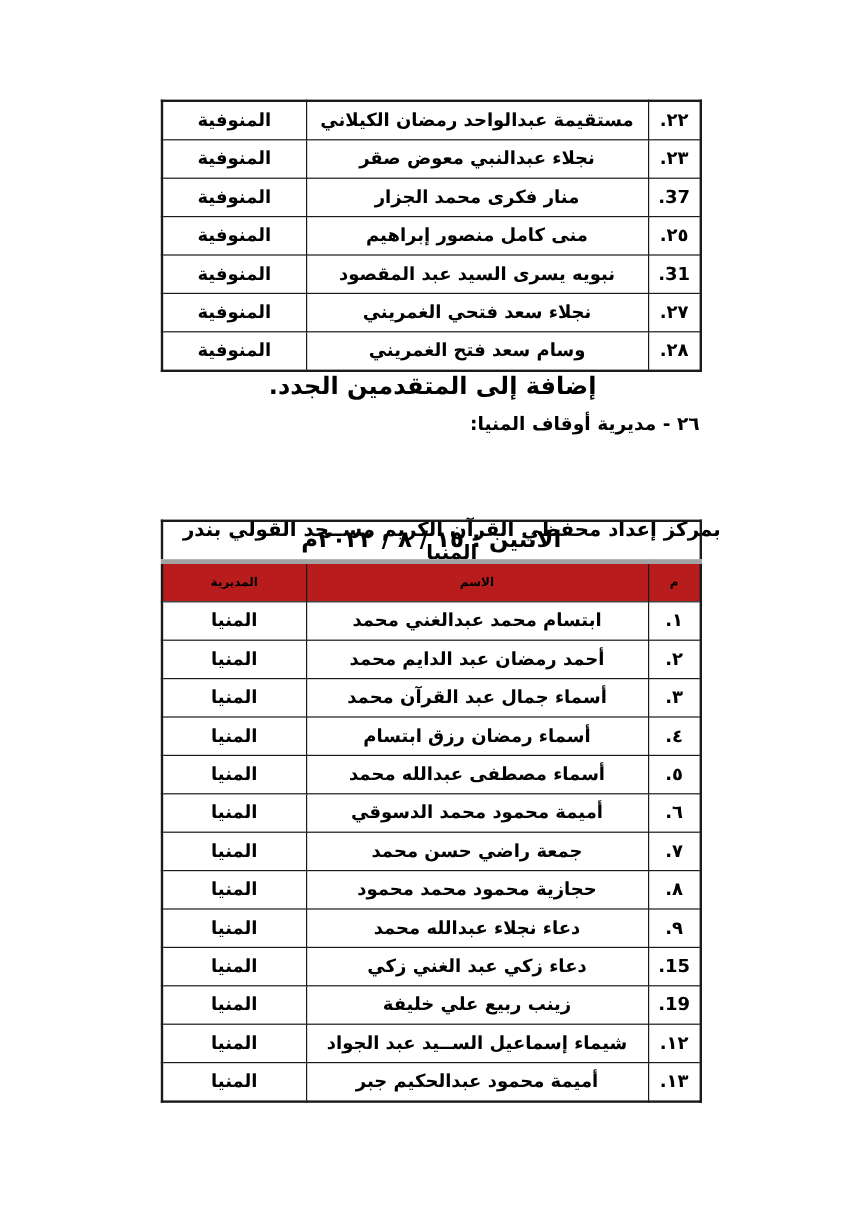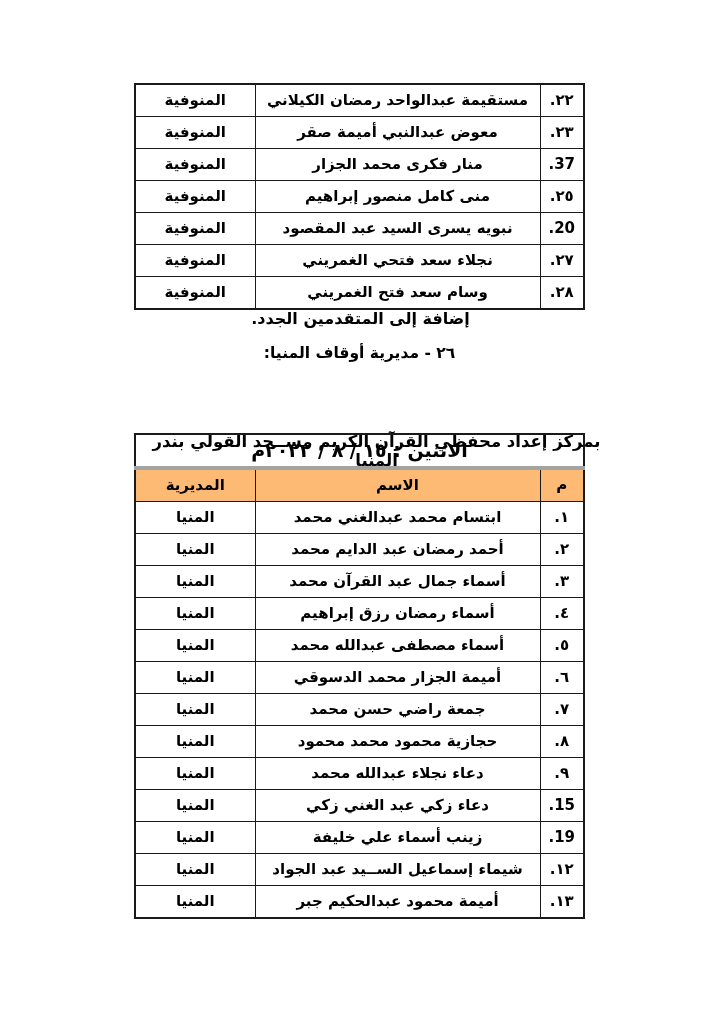"معوض عبدالنبي أميمة صقر" td { text: معوض عبدالنبي أميمة -> نجلاء عبدالنبي معوض }
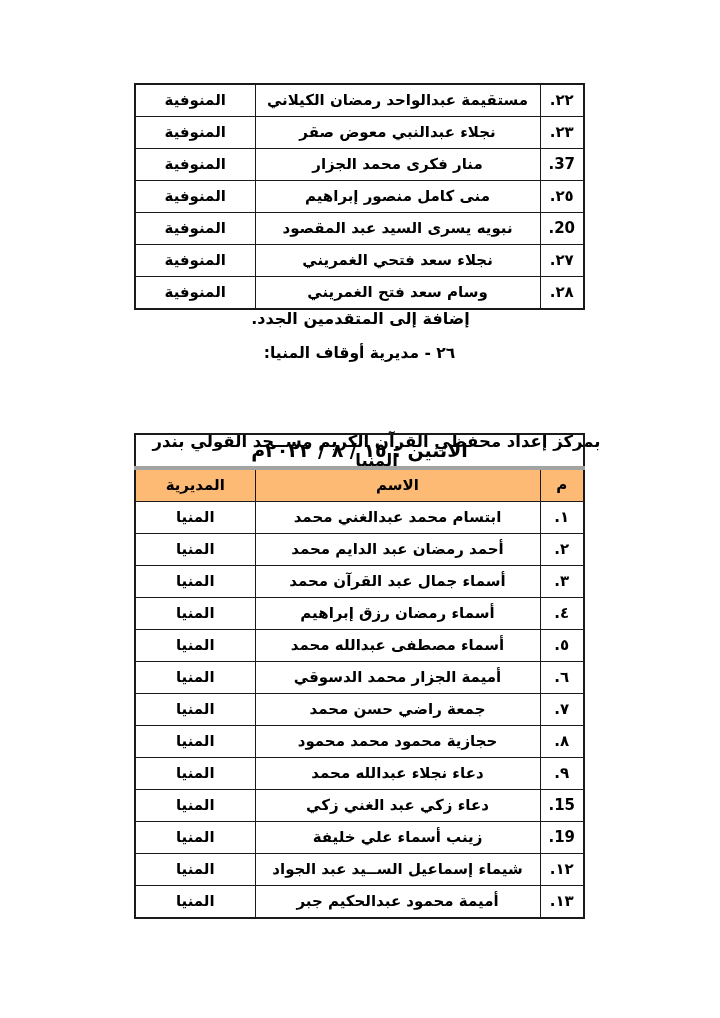"20." td.serial { text: 20 -> 31 }
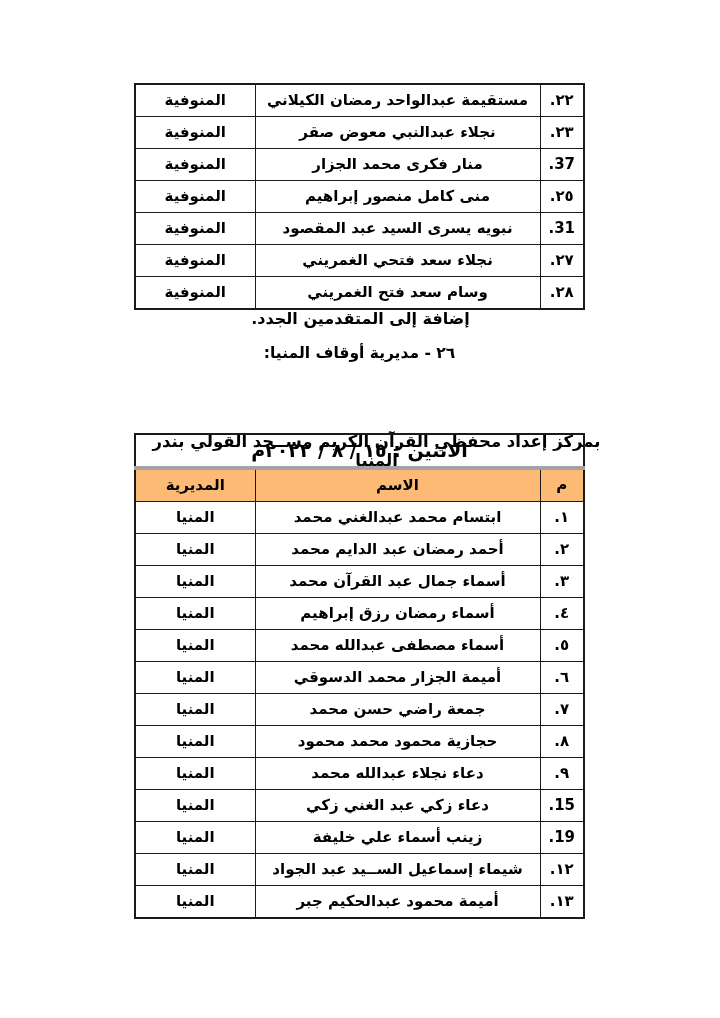"إضافة إلى المتقدمين الجدد." .h-note { font-size: 16px -> 20px }
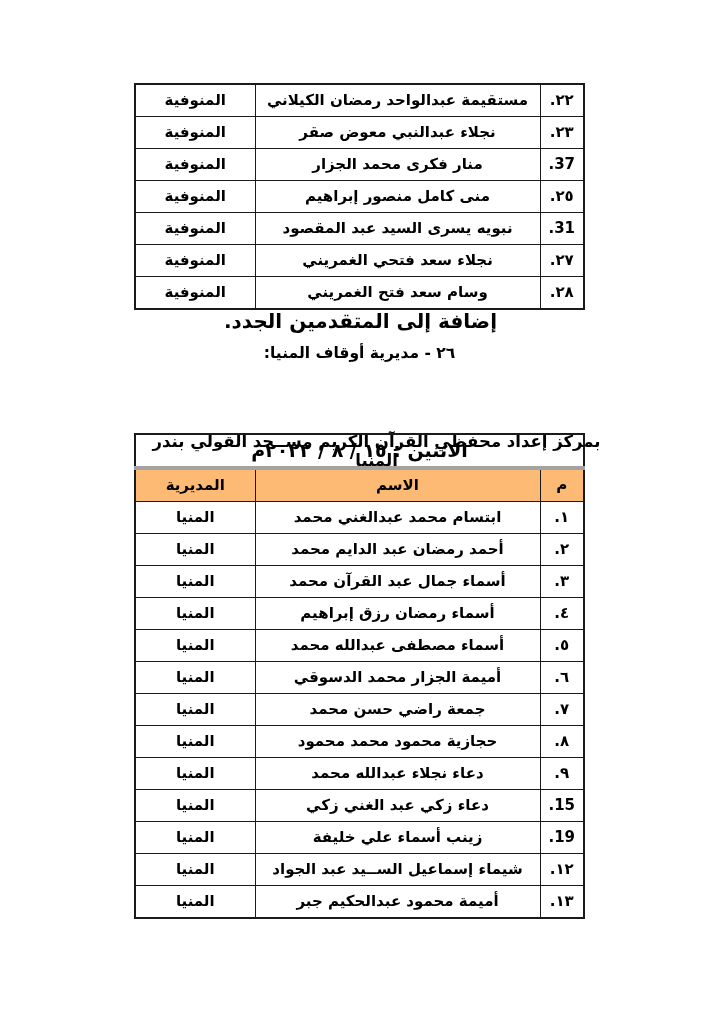"٢٦ - مديرية أوقاف المنيا:" .h-directorate { text-align: center -> right }
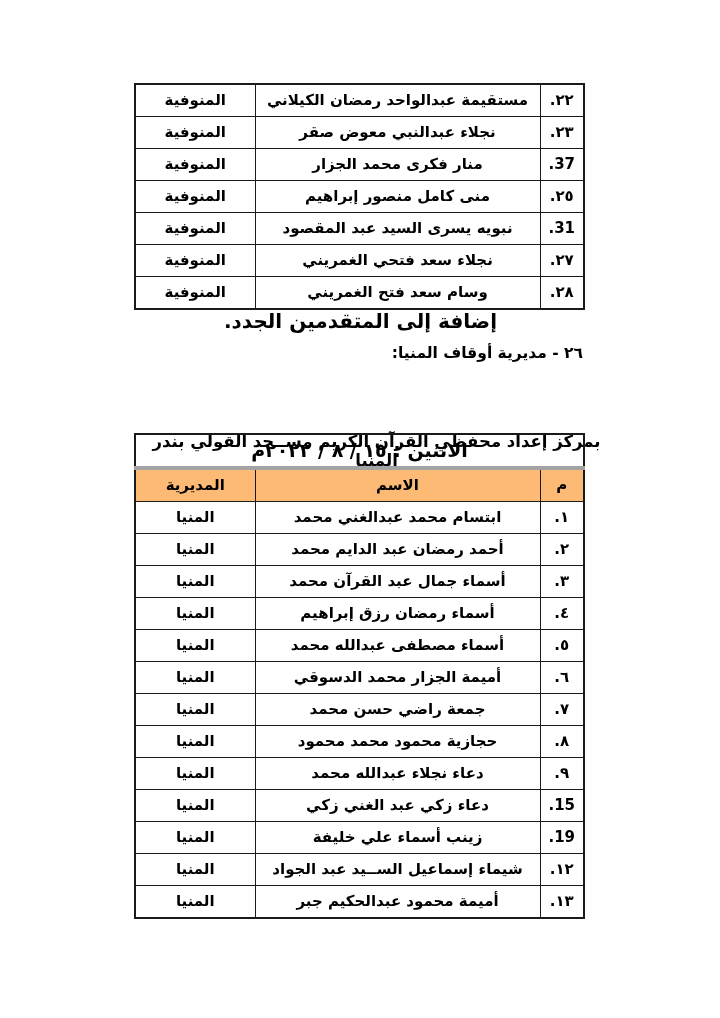"المديرية" tr.col-head td { background: #fdba74 -> #b91c1c; font-size: 15px -> 10px }
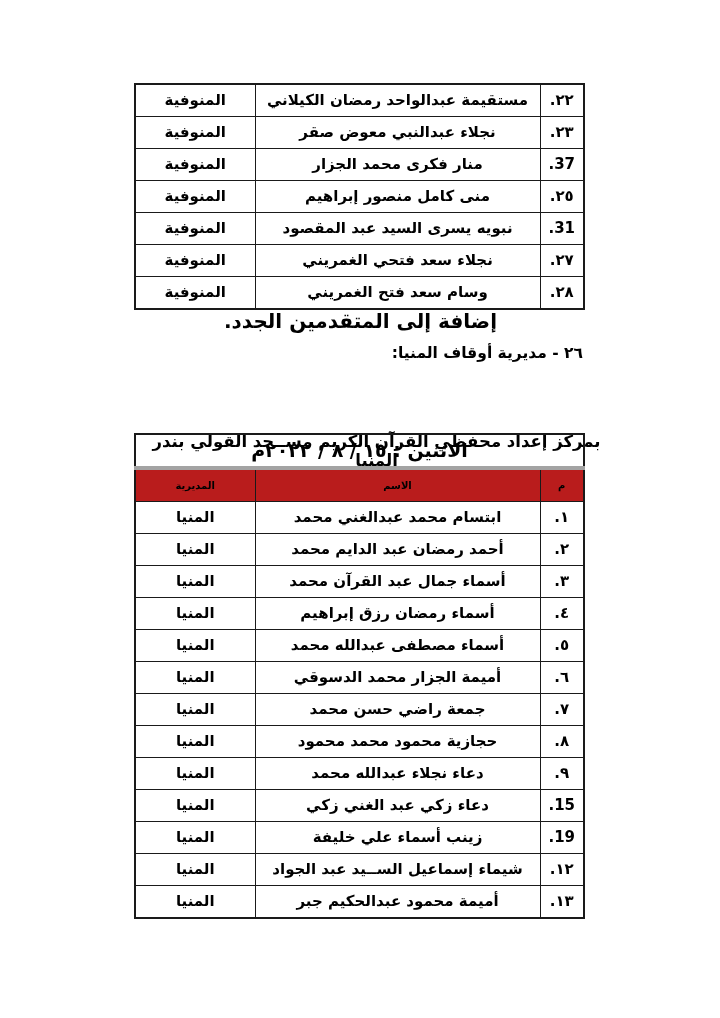"أسماء رمضان رزق إبراهيم" td { text: إبراهيم -> ابتسام }
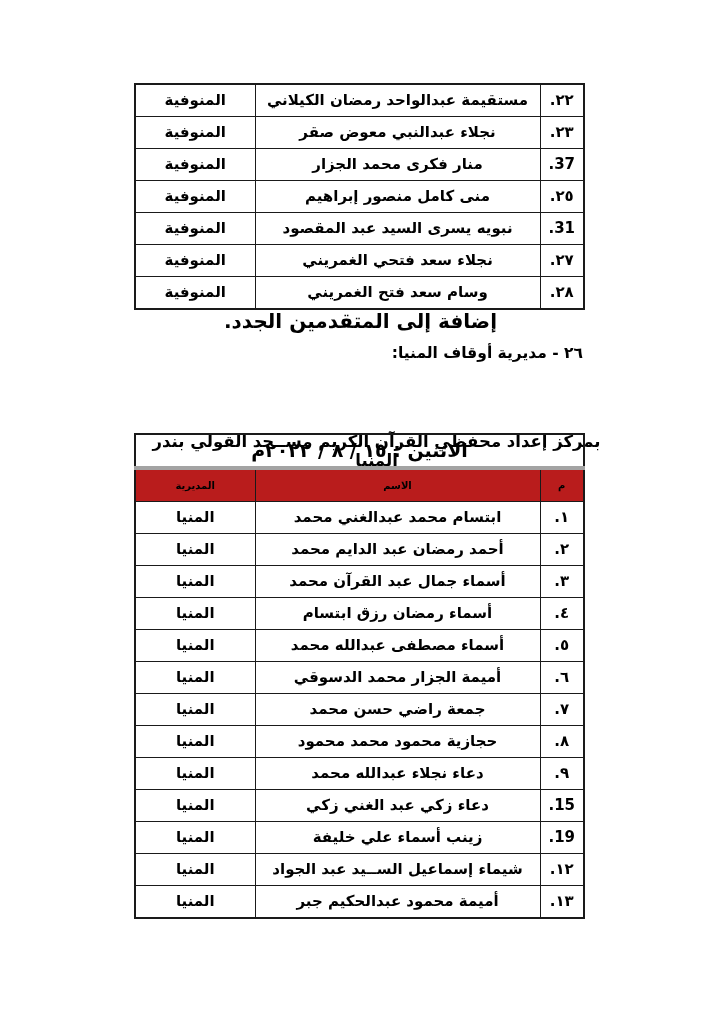"أميمة الجزار محمد الدسوقي" td { text: الجزار -> محمود }
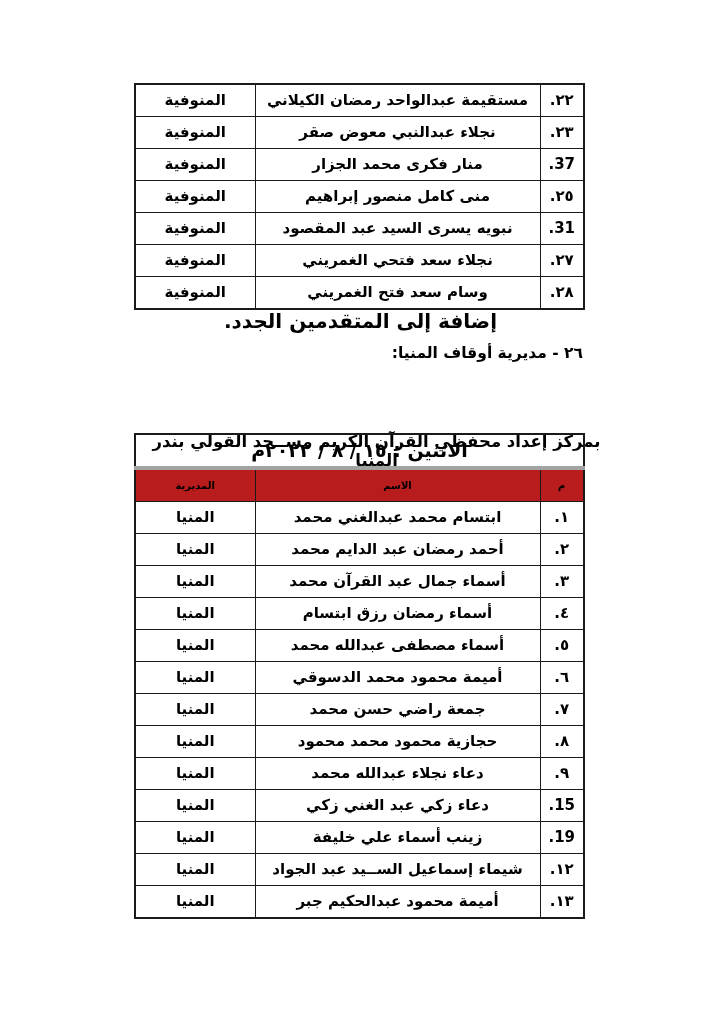"زينب أسماء علي خليفة" td { text: أسماء -> ربيع }
